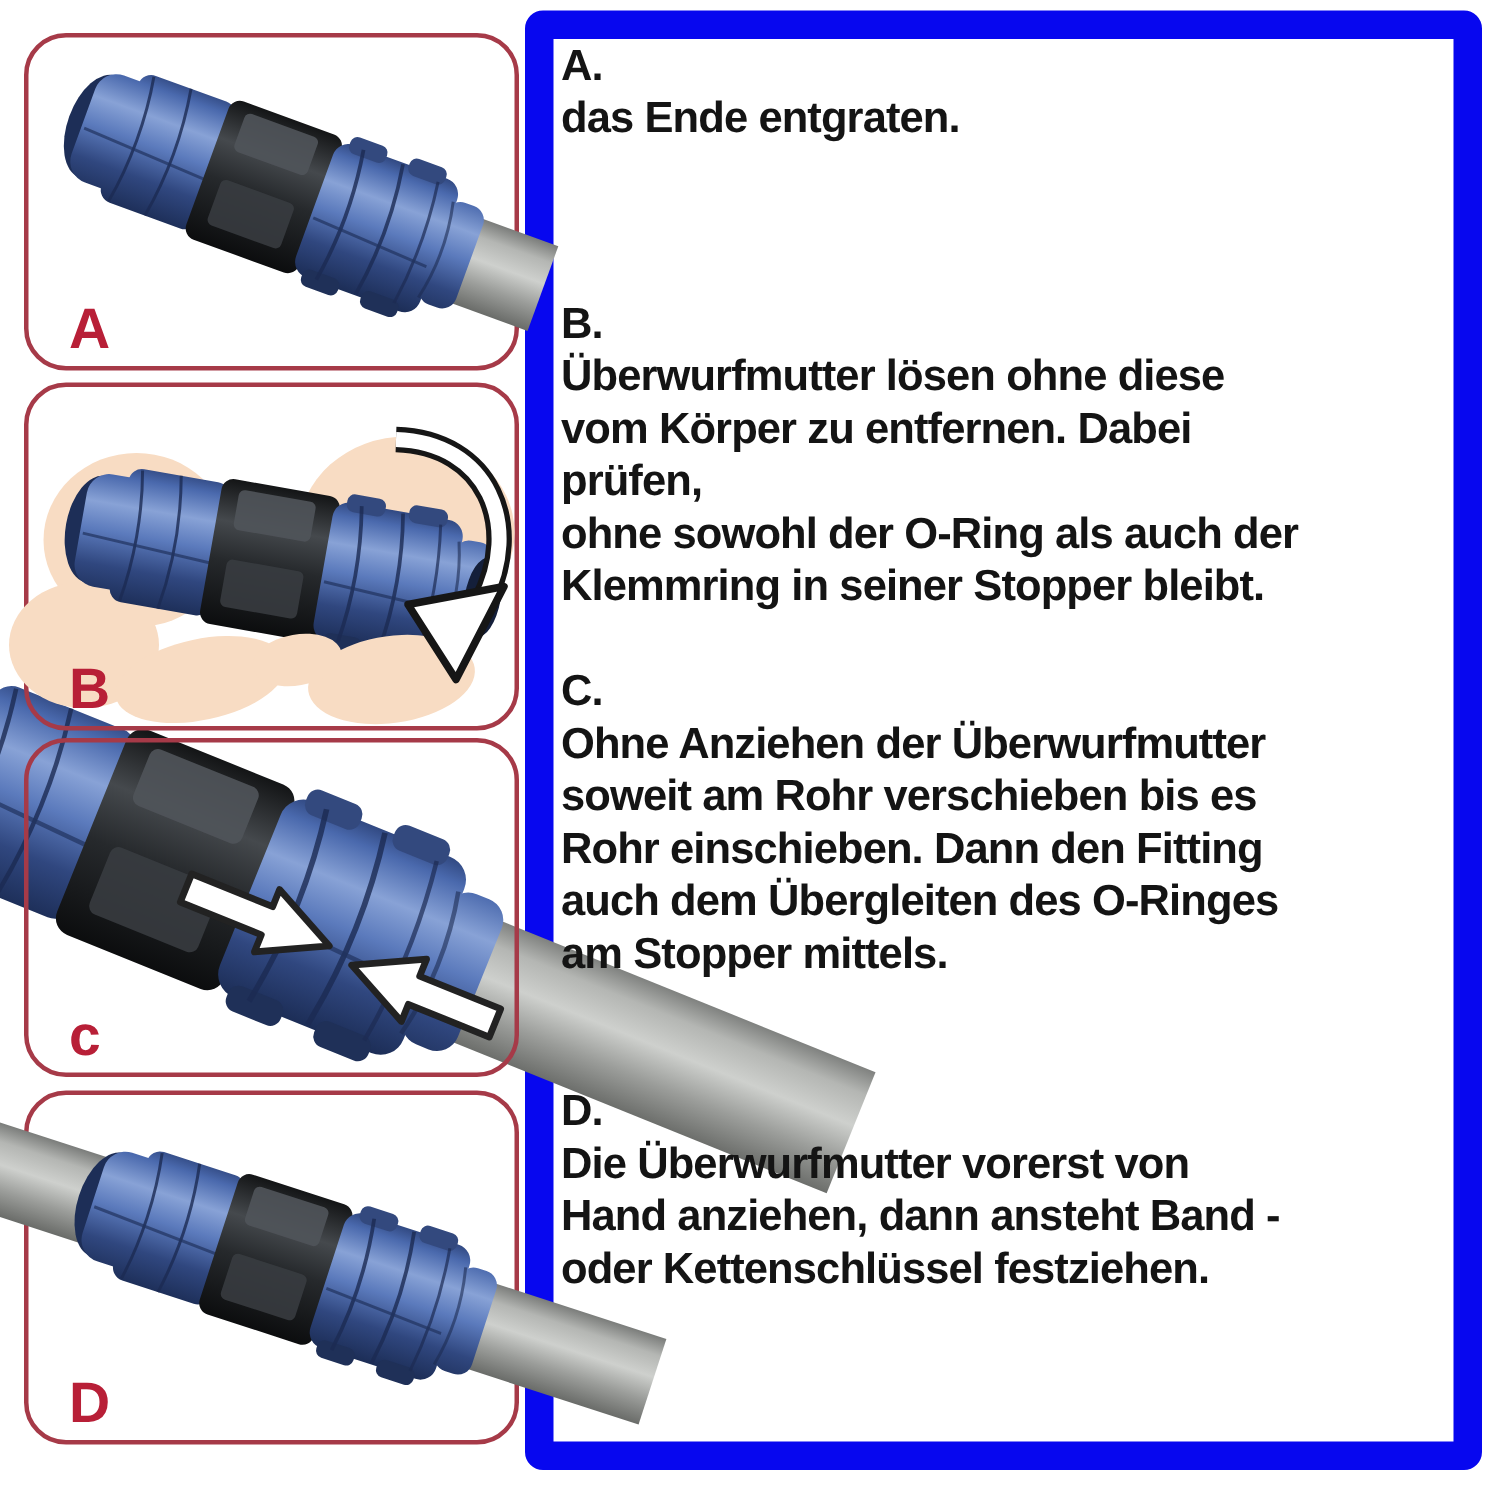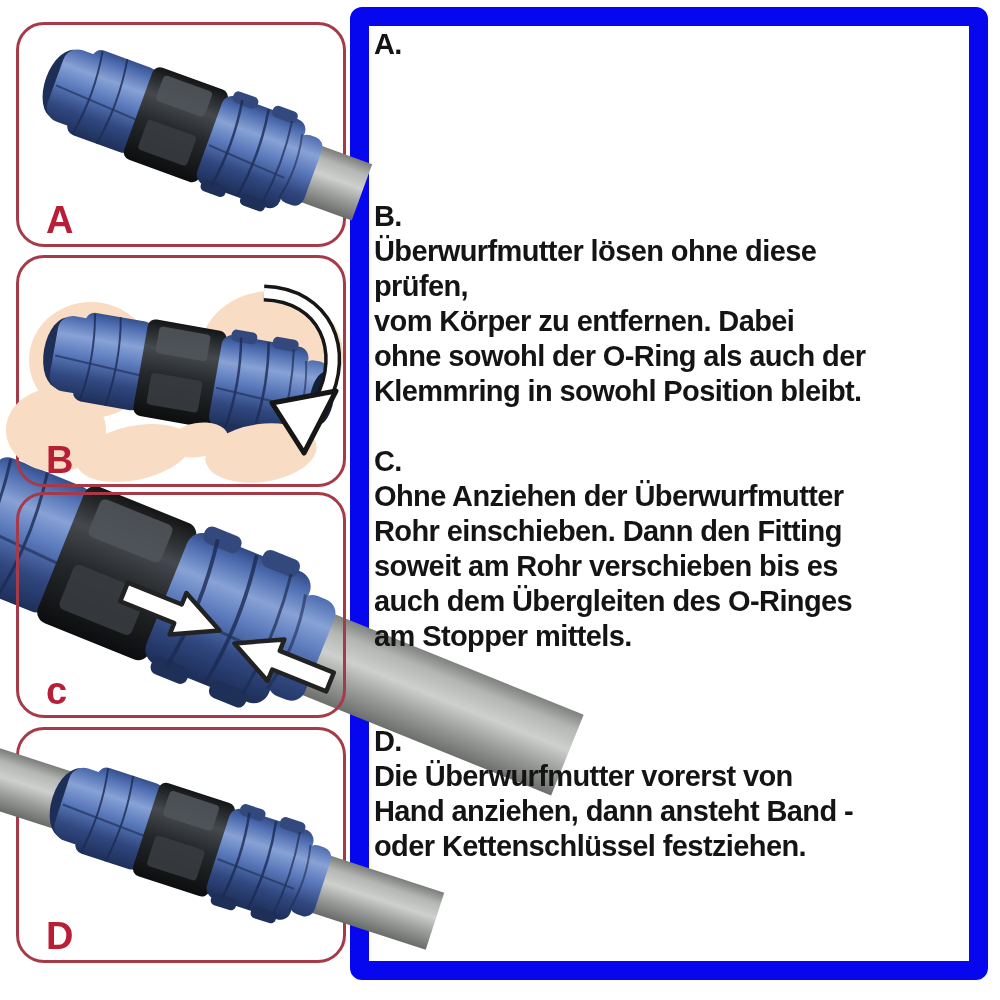"das Ende entgraten." div { html: none -> <div>das Ende entgraten.</div> }
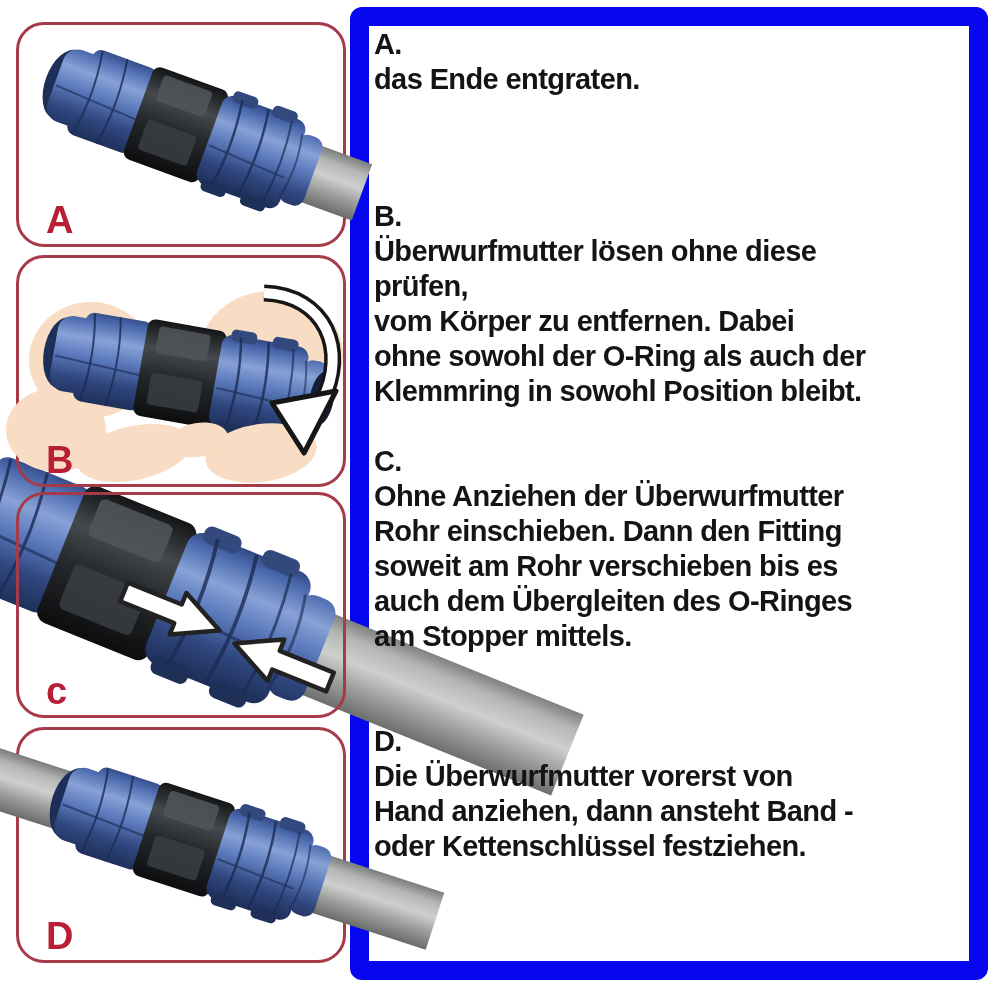"prüfen," div { order: before "vom Körper zu entfernen. Dabei" -> after "vom Körper zu entfernen. Dabei" }
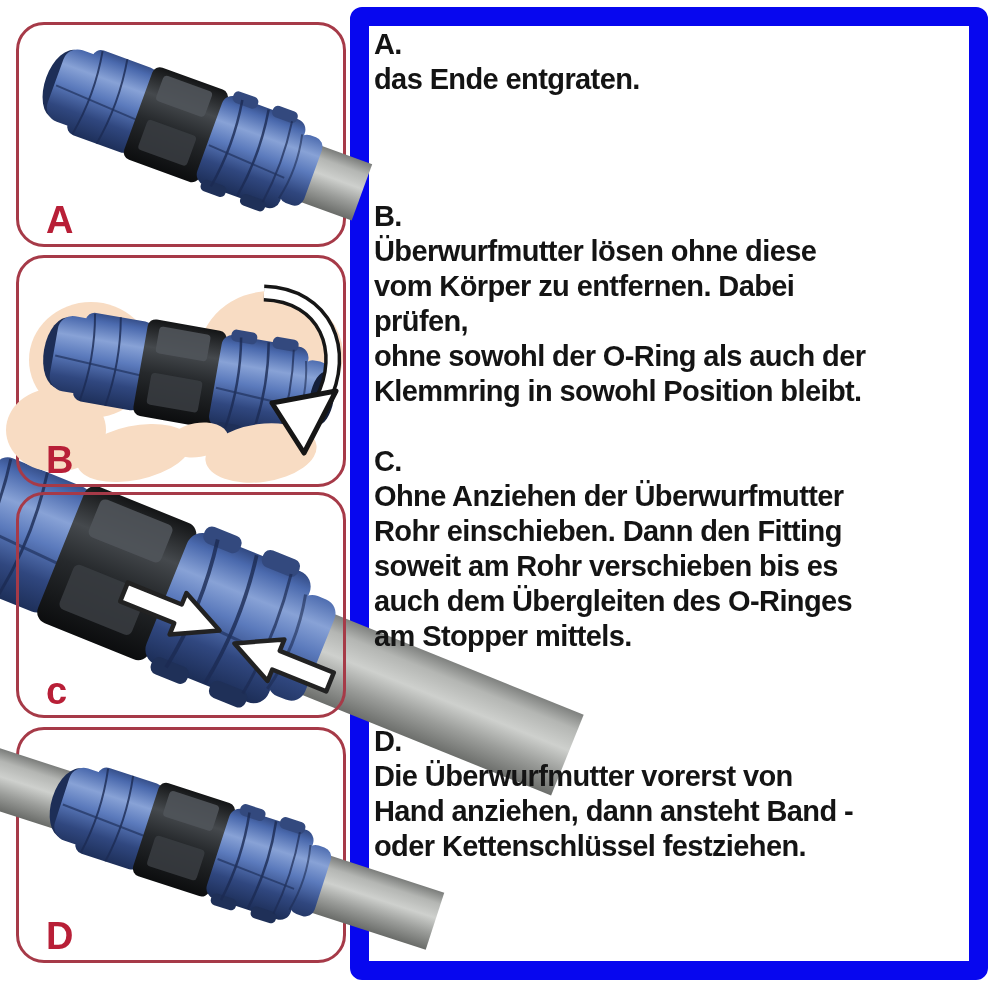"Klemmring in sowohl Position bleibt." div { text: sowohl Position -> seiner Stopper }
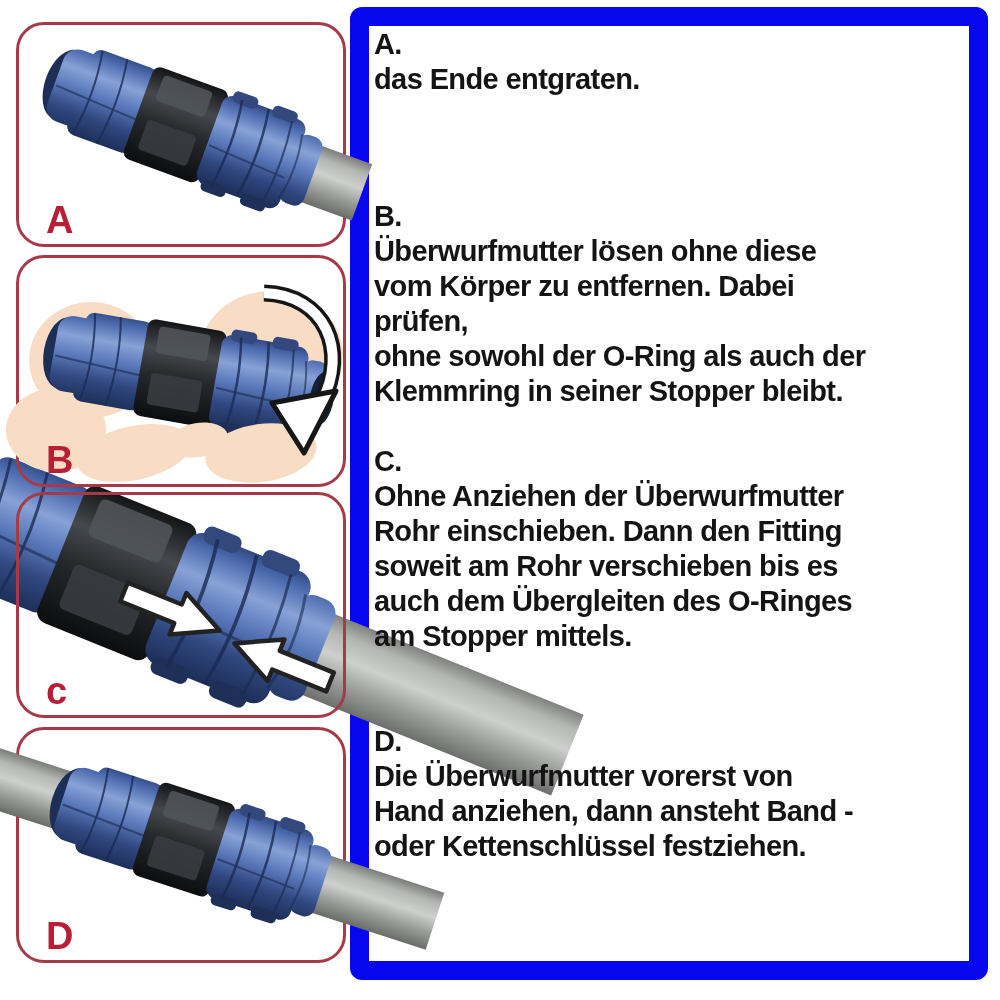"Rohr einschieben. Dann den Fitting" div { order: before "soweit am Rohr verschieben bis" -> after "soweit am Rohr verschieben bis" }
